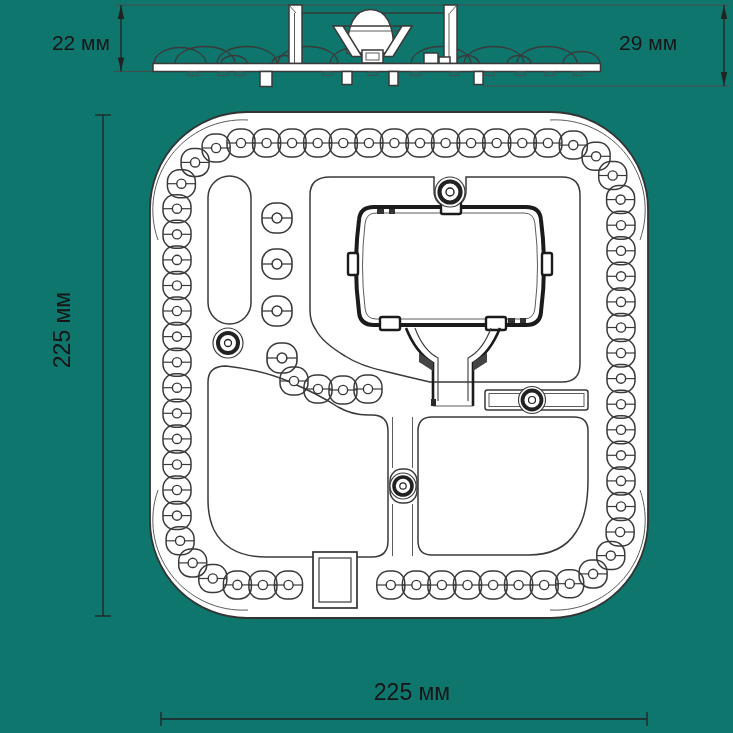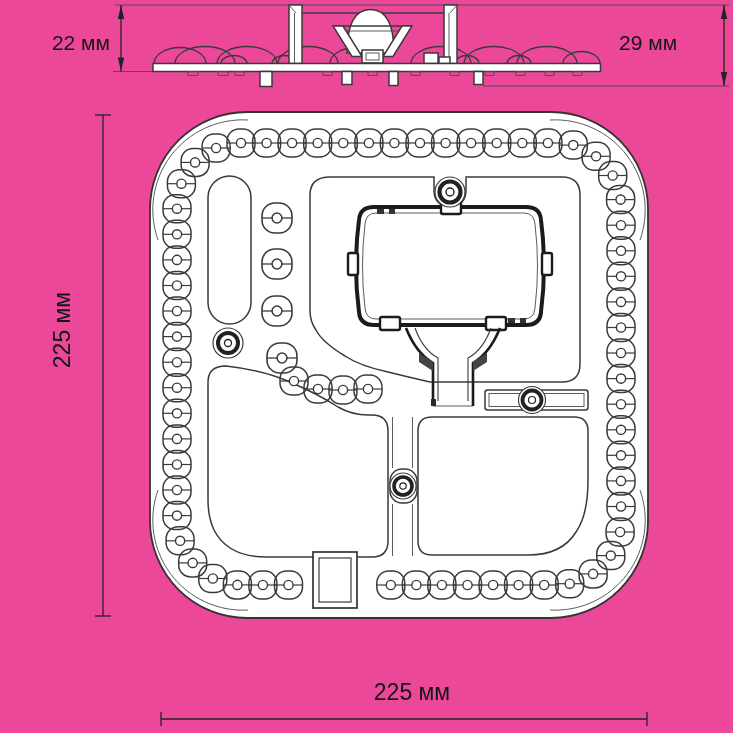"22 мм" .stage { background: #ec4899 -> #0f766e }
